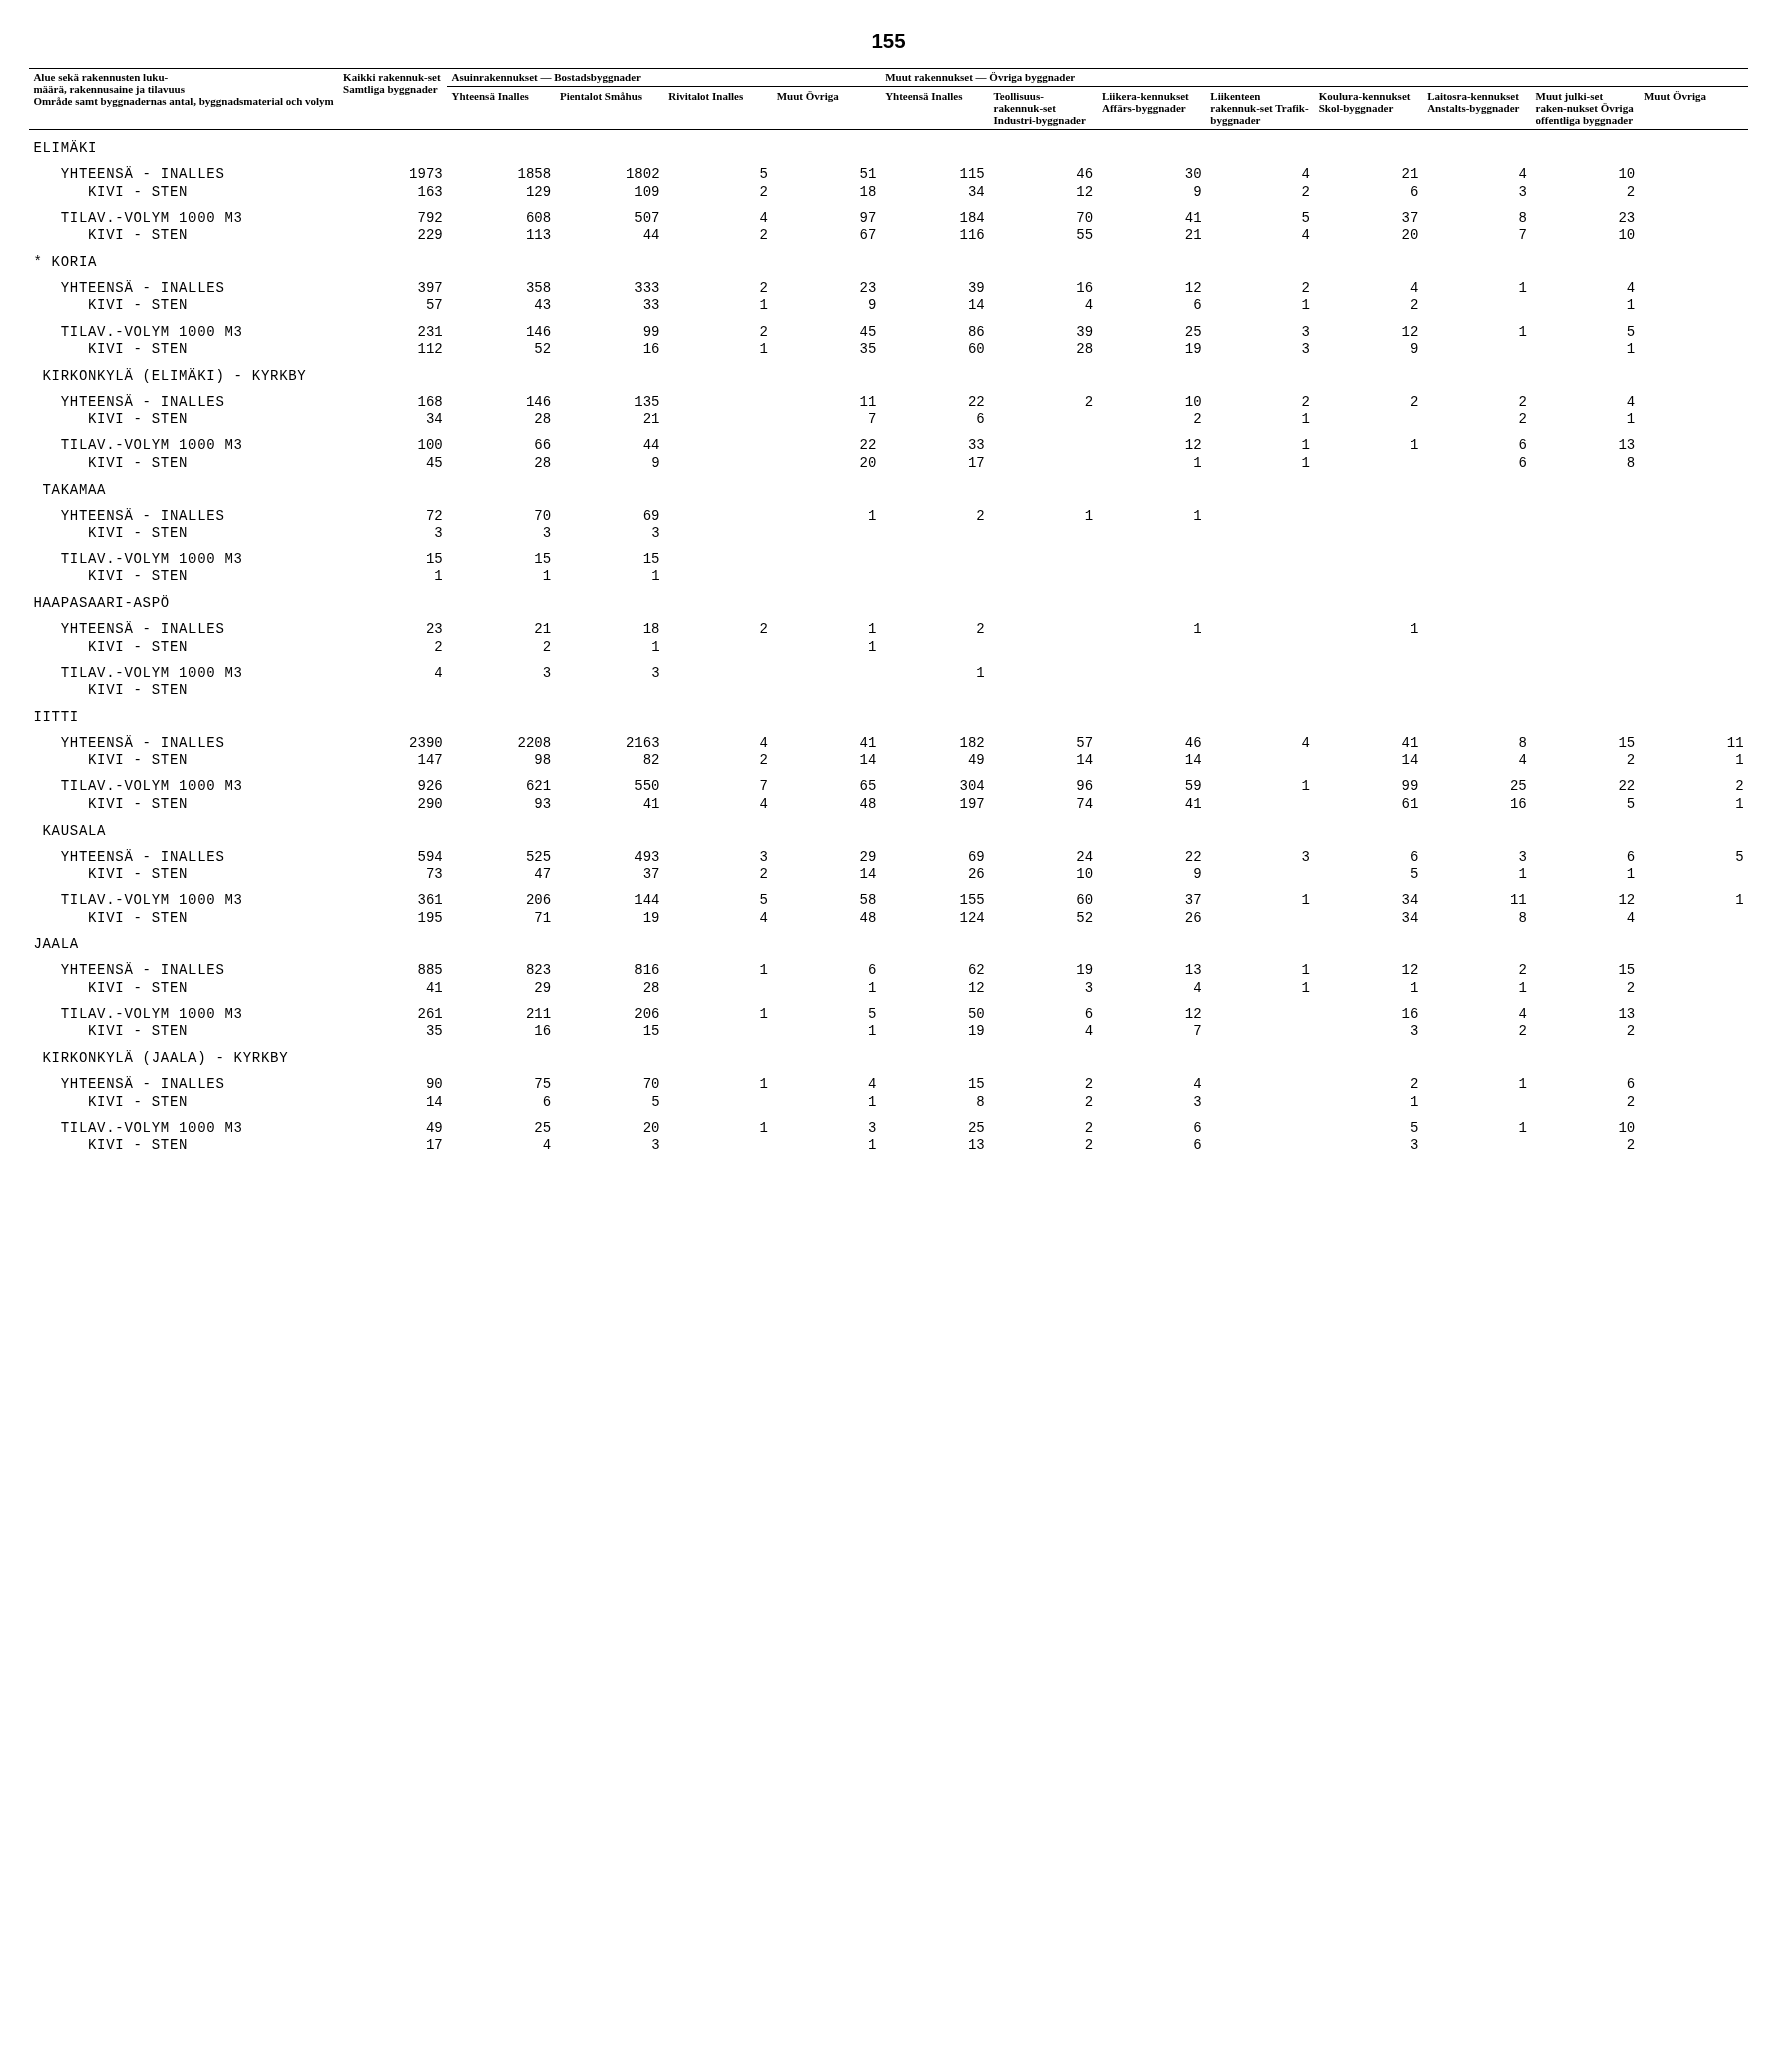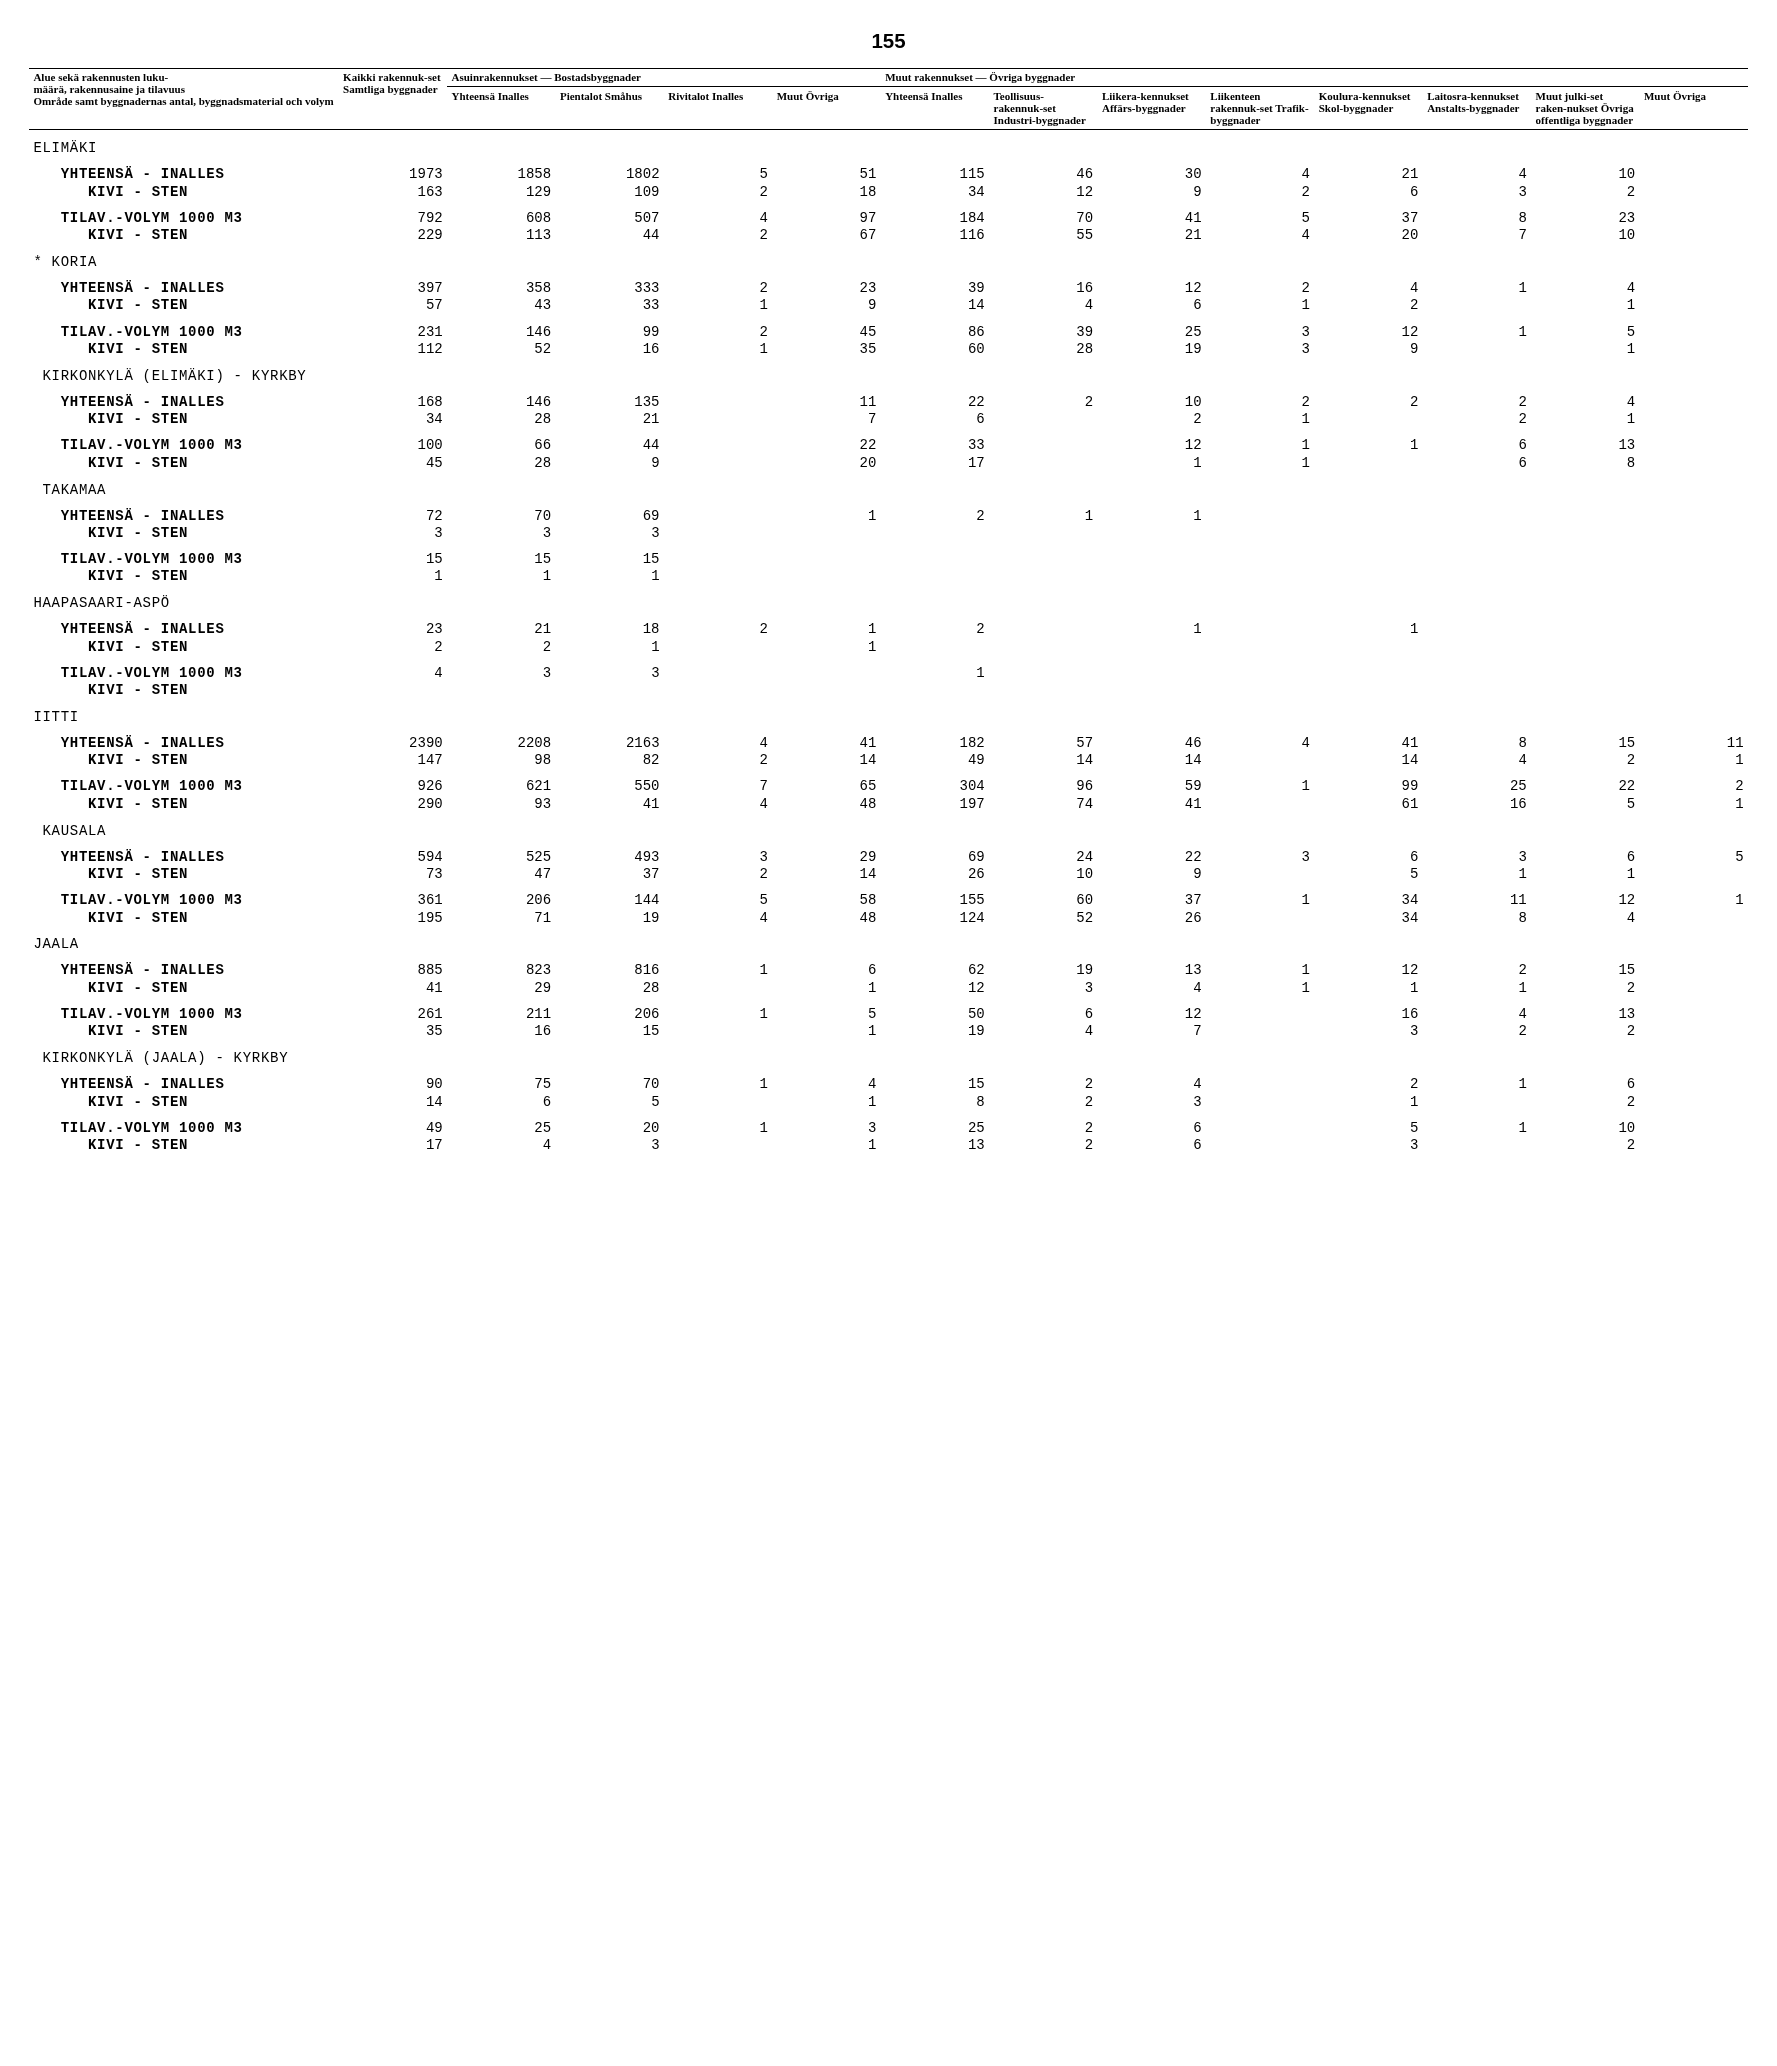"YHTEENSÄ - INALLES" td.label { font-weight: bold -> none }
